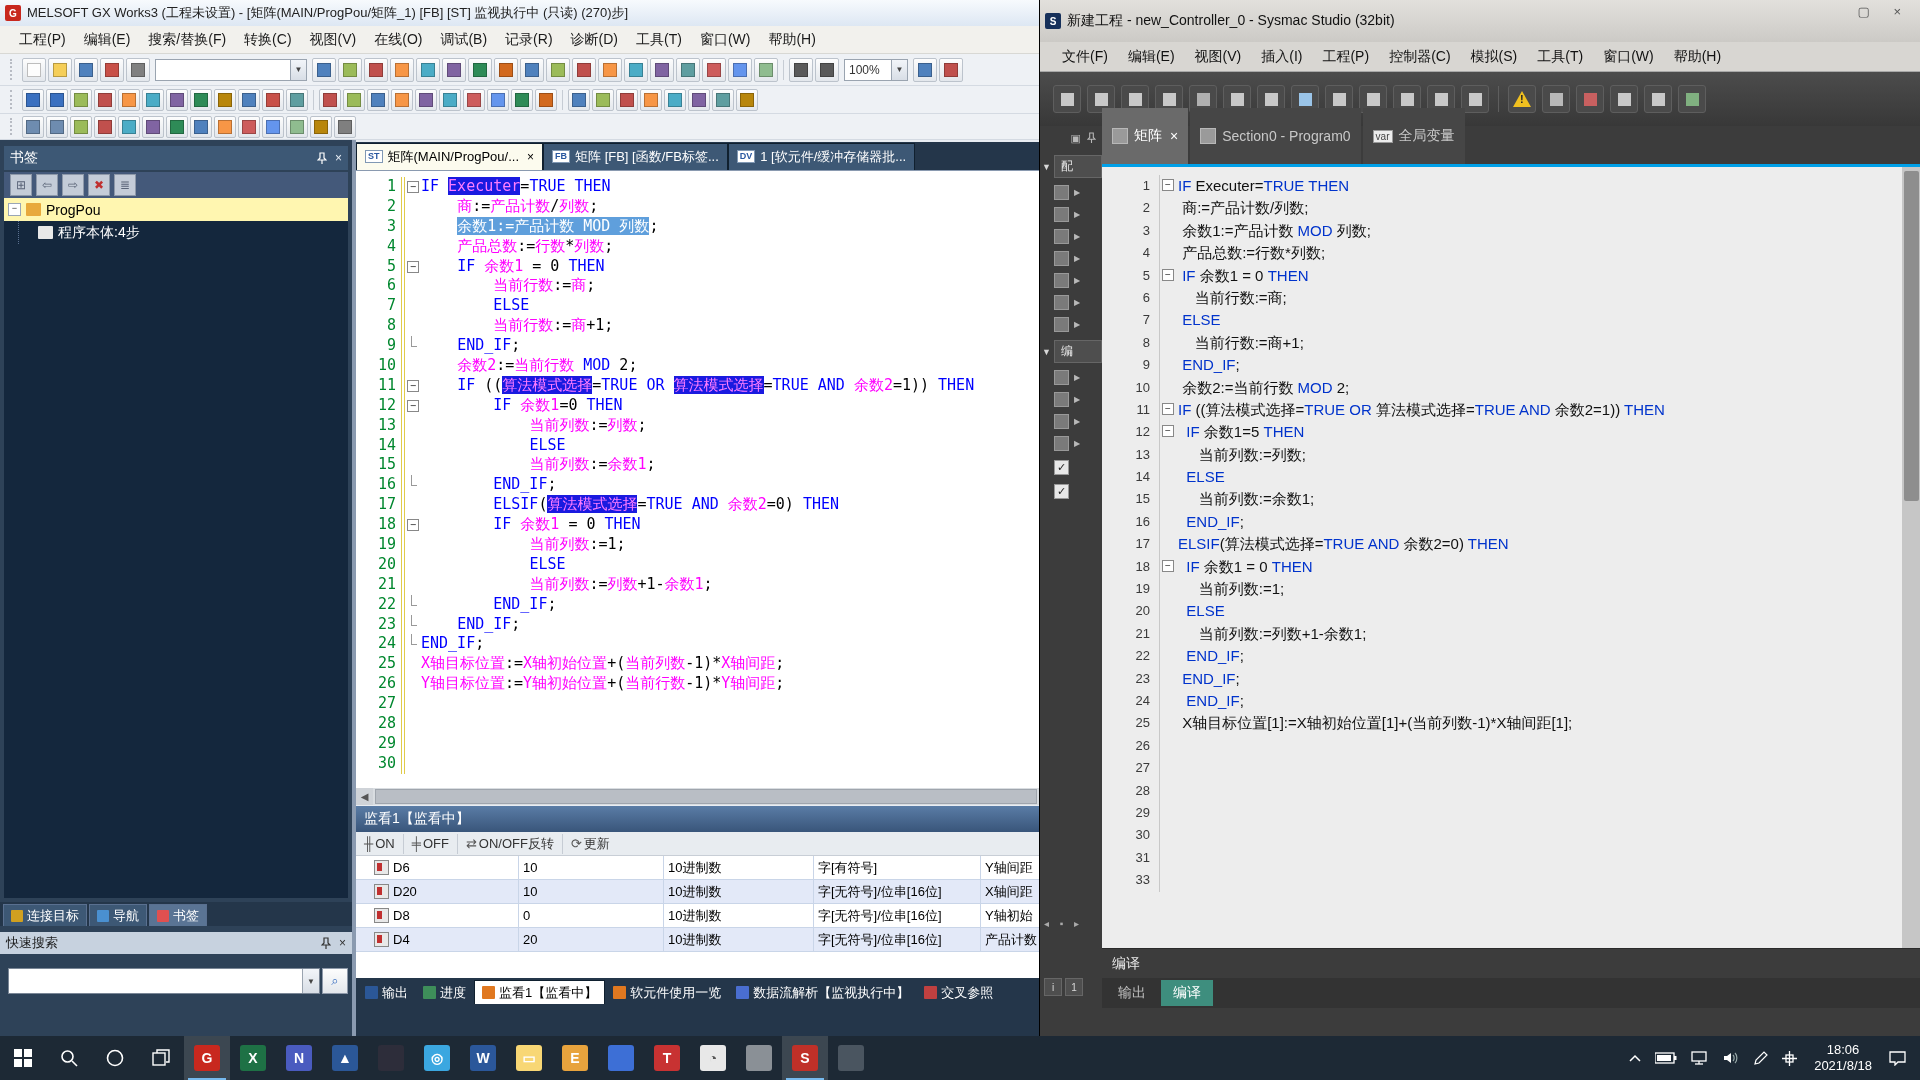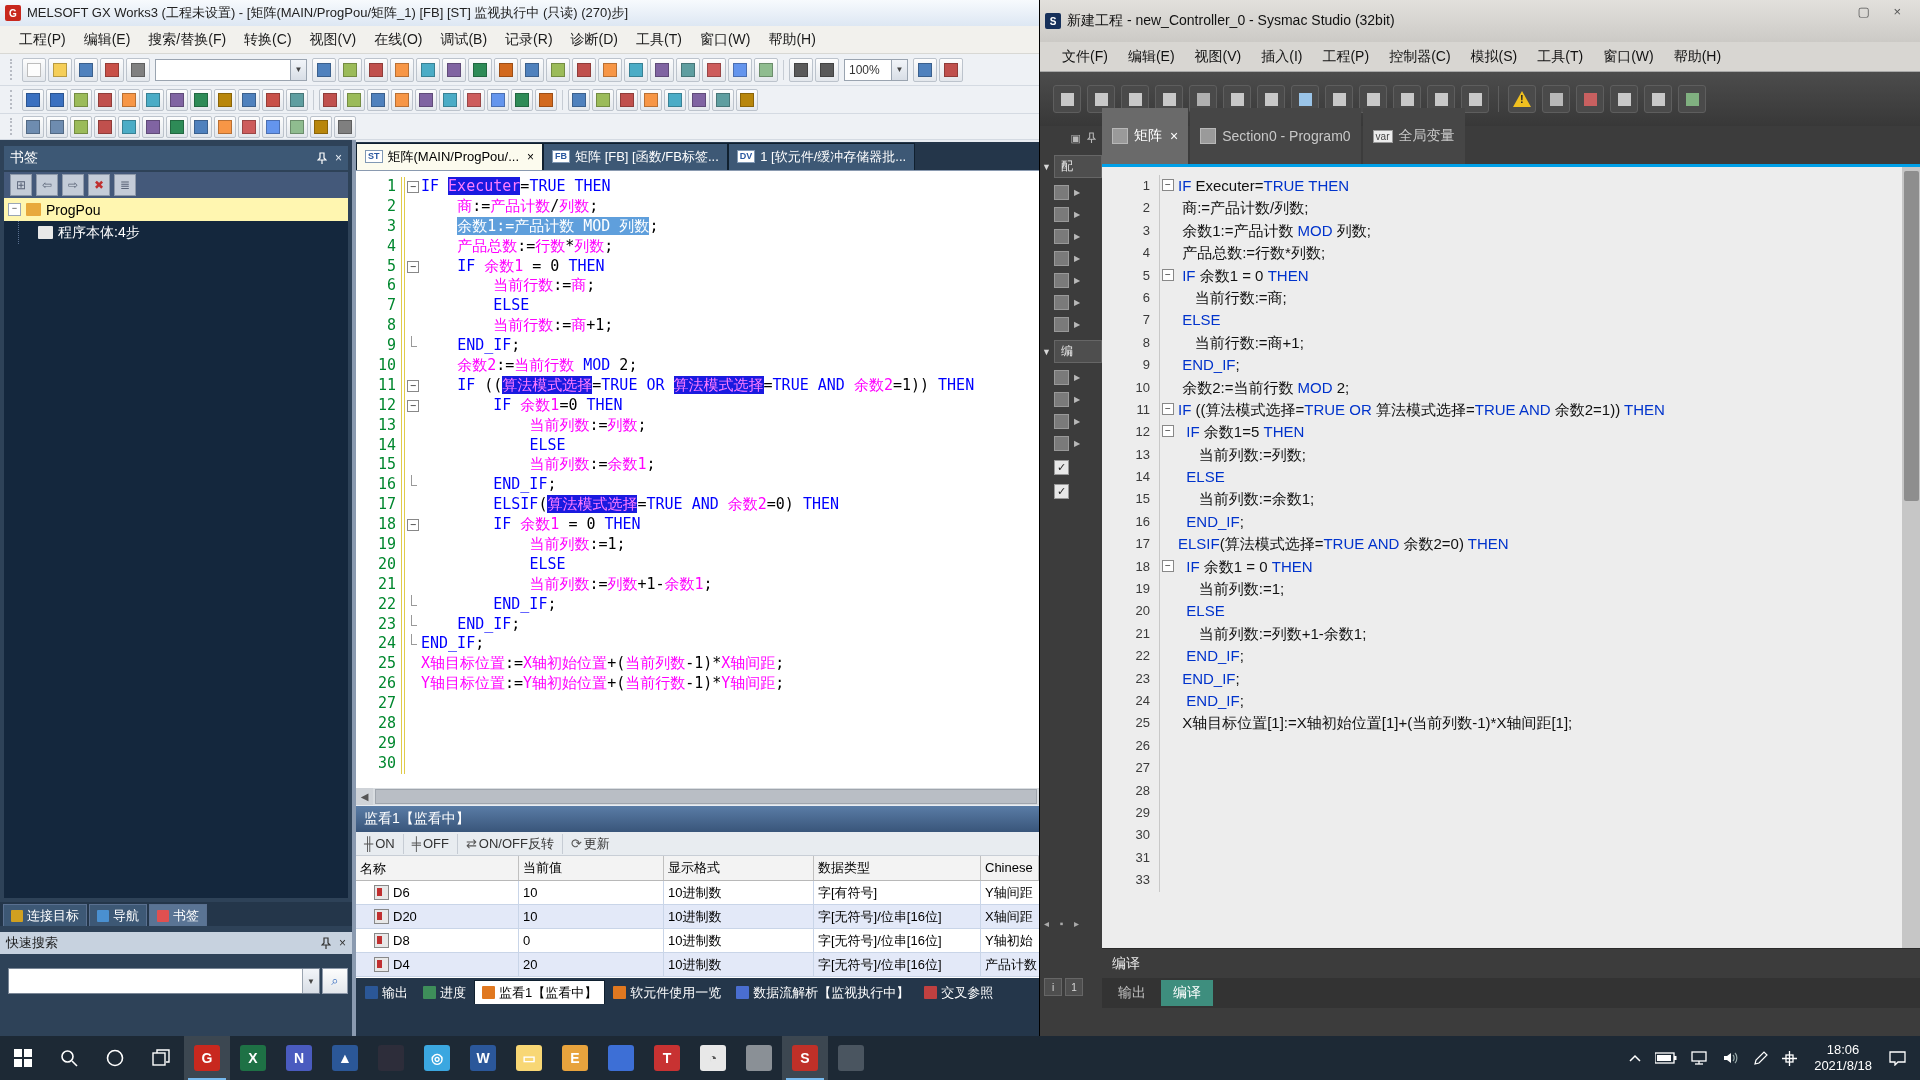"名称" div.wrow { html: <div> <span>名称</span> <span>当前值</span> <span>显示格式</span> <span>数据类型</span> <span>Chinese</span> </div> -> none }
